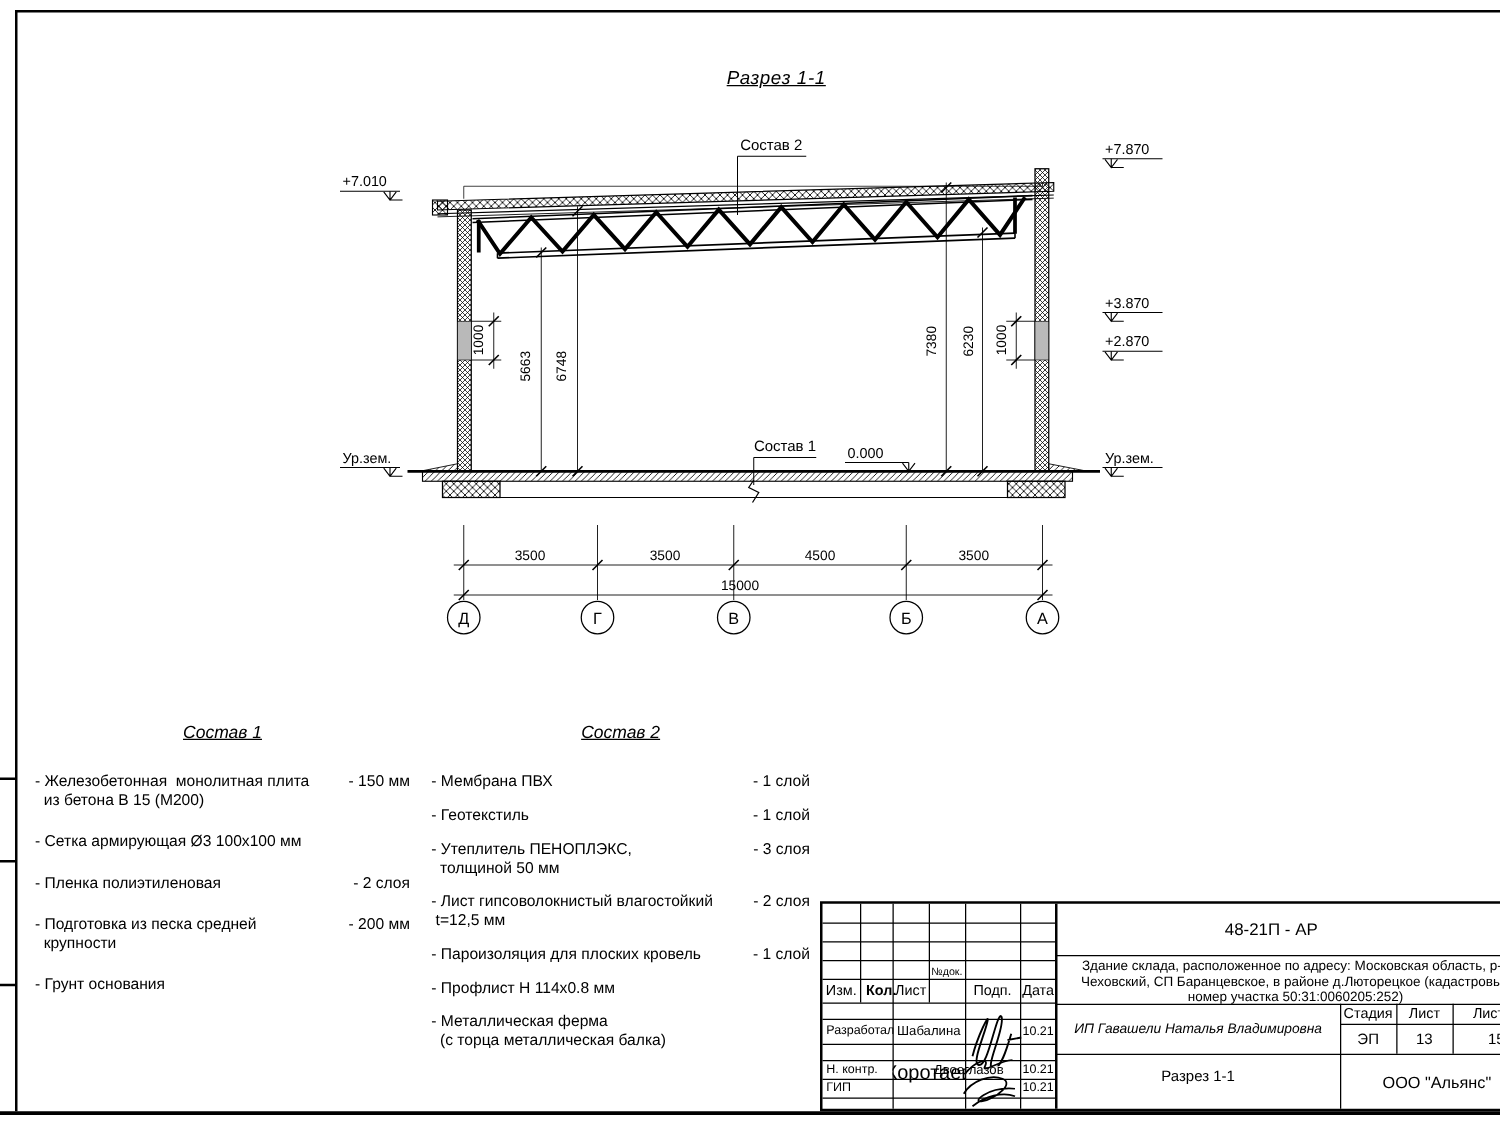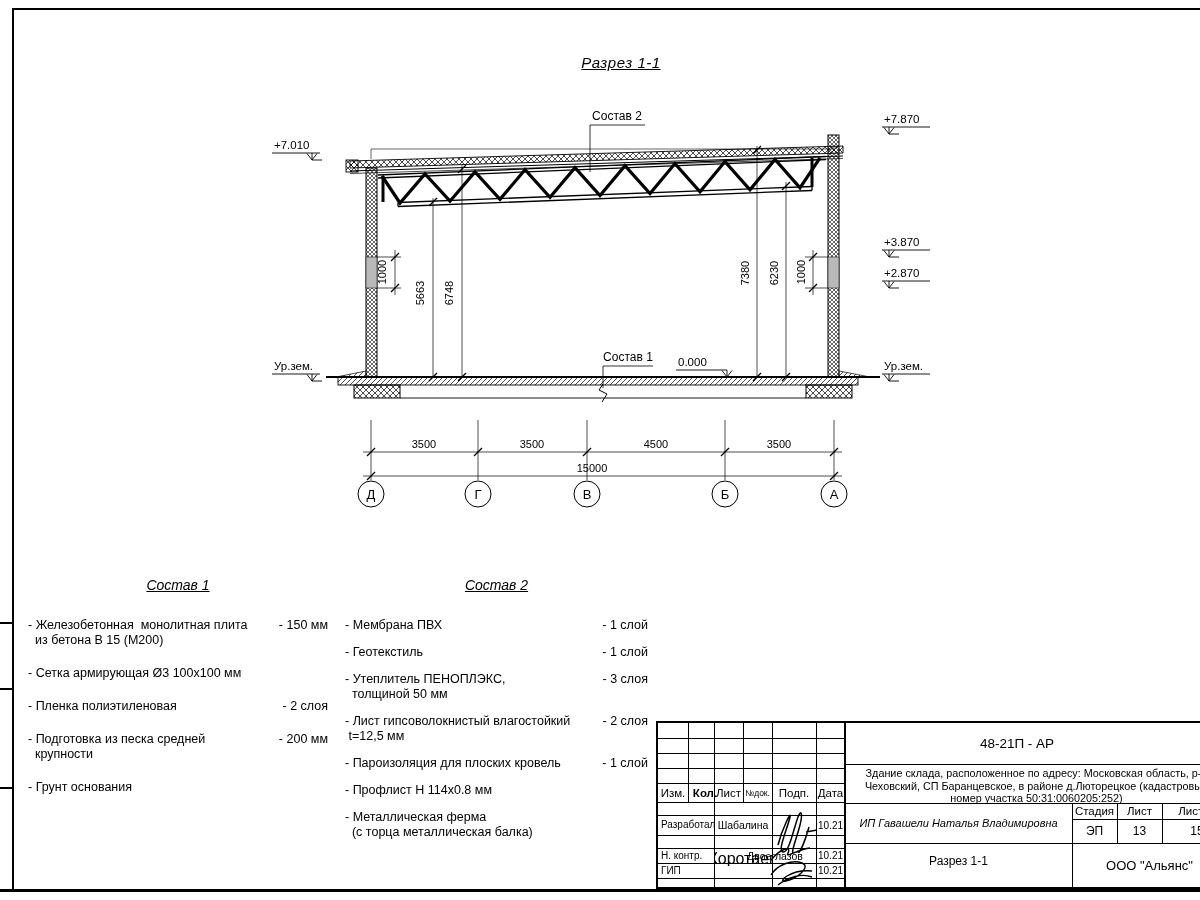"№док." div.tb-text { top: 60px -> 44px }
